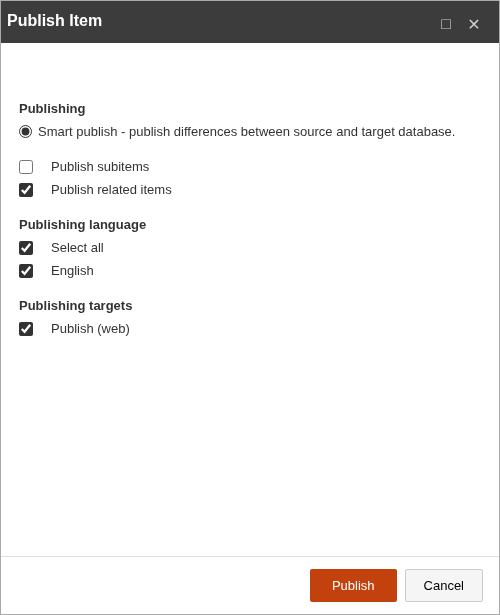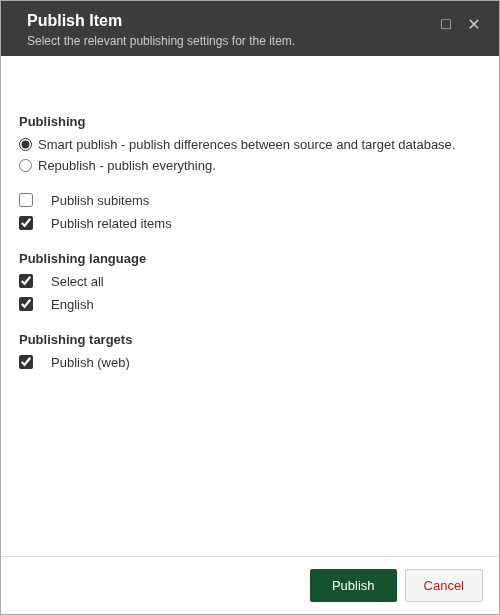"Publish Item" .dialog-header { padding: 10px 14px 8px 26px -> 10px 14px 8px 6px }
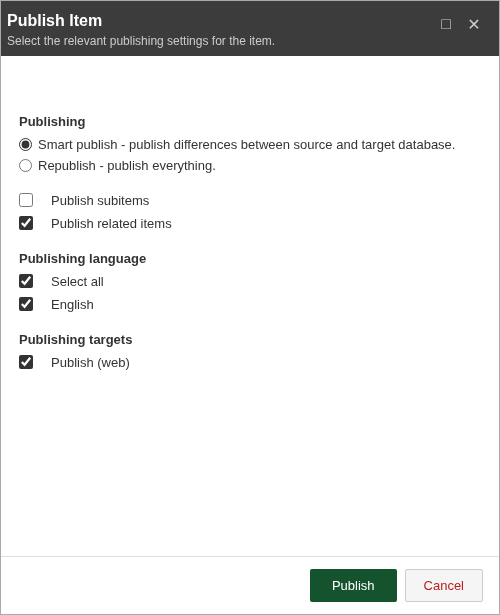"Select the relevant publishing settings" span.dialog-subtitle { html: <span>Select the relevant publishing settings for the item.</span> -> none }
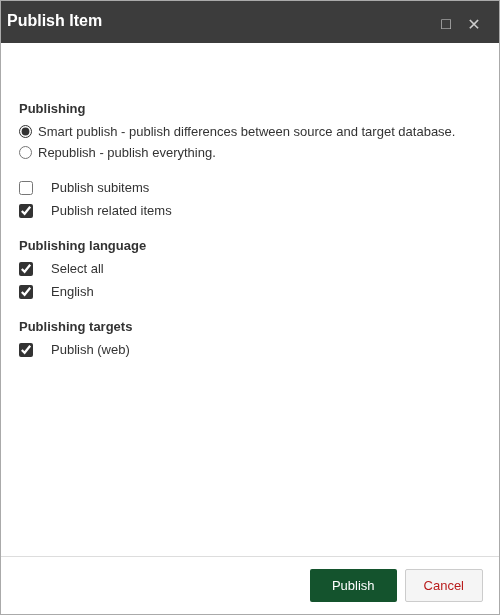"Republish - publish everything." label.radio-item { html: <label> <input> <span>Republish - publish everything.</span> </label> -> none }
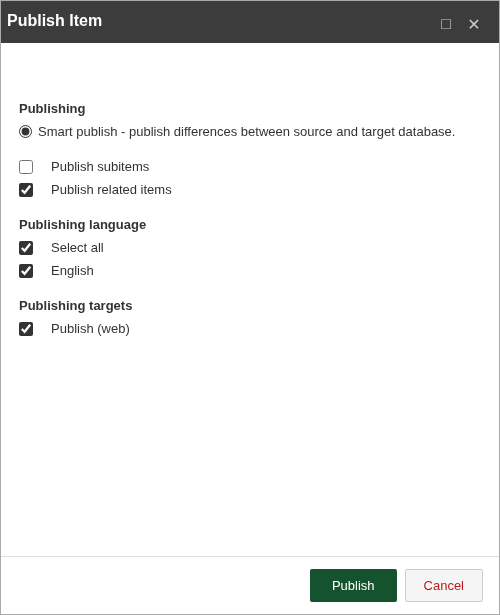"Publish" .btn-publish { background: #14532d -> #c2410c }
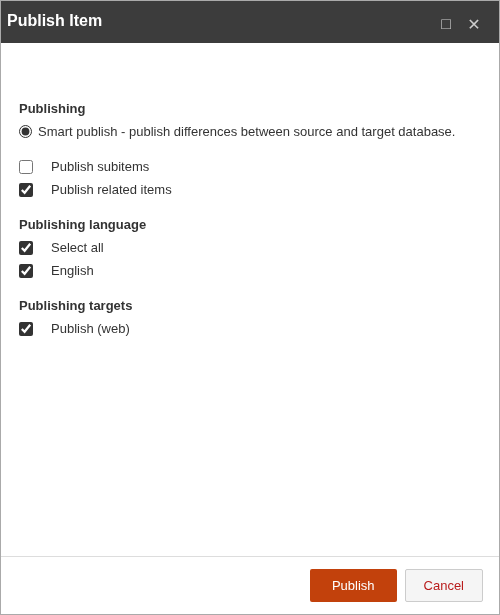"Cancel" .btn-cancel { color: #b91c1c -> #000000 }
